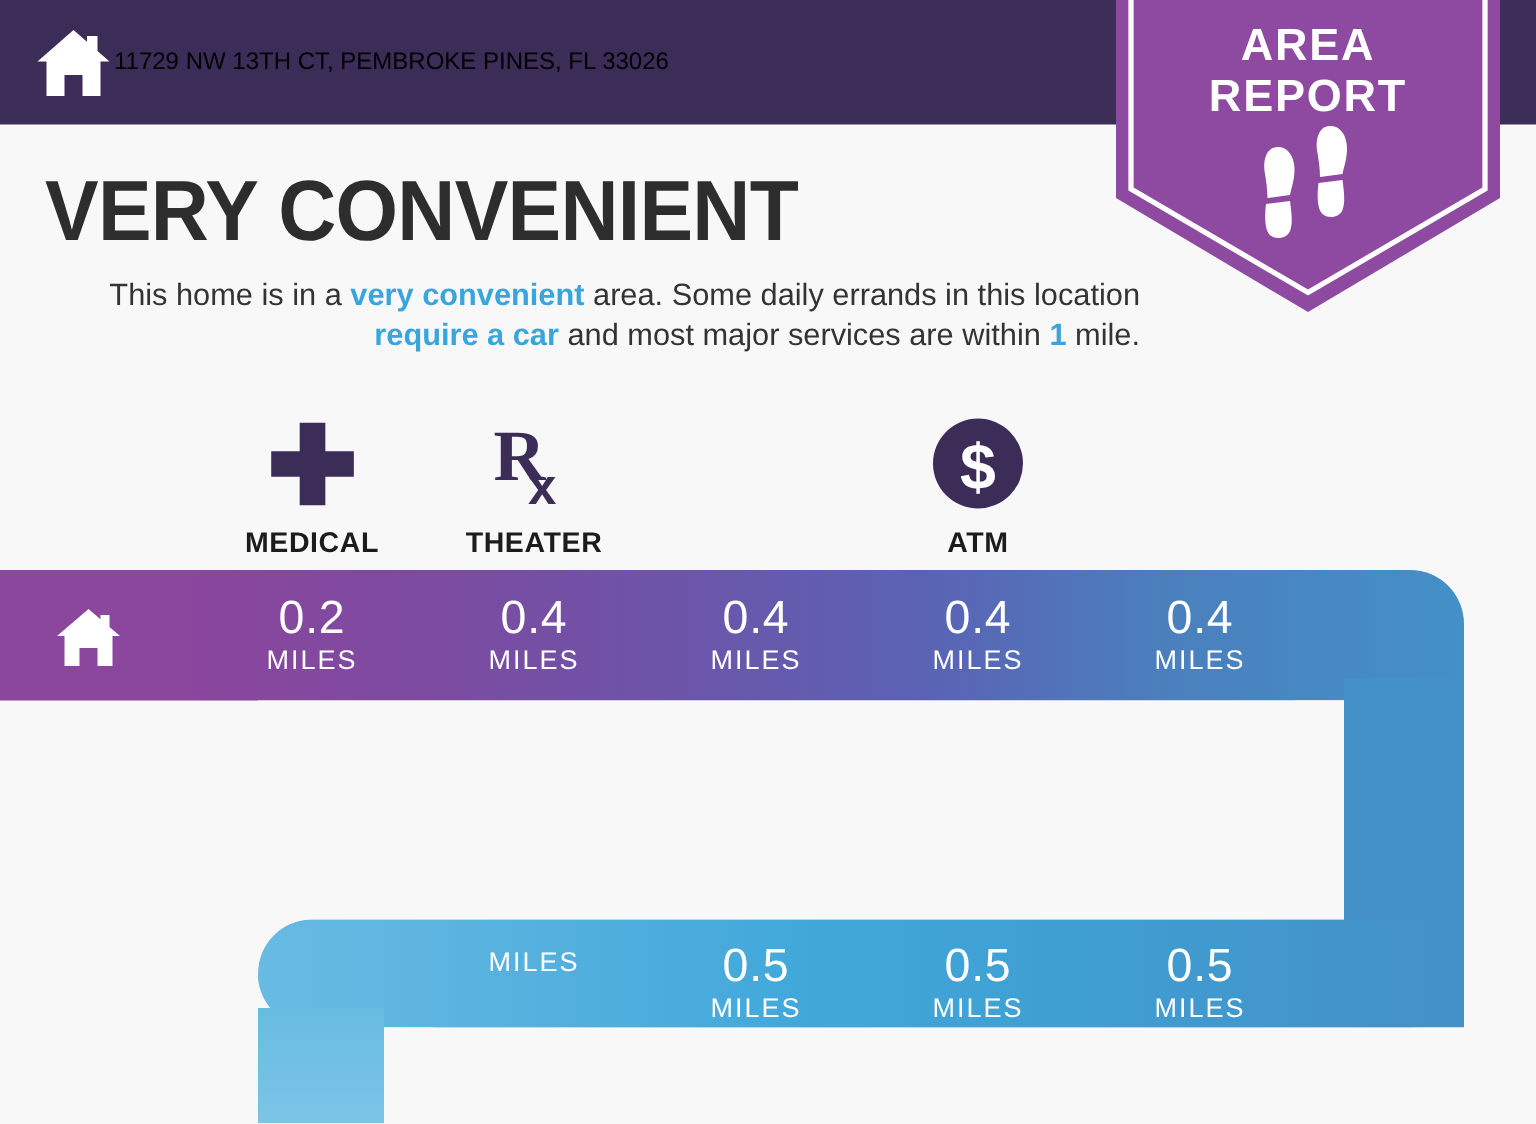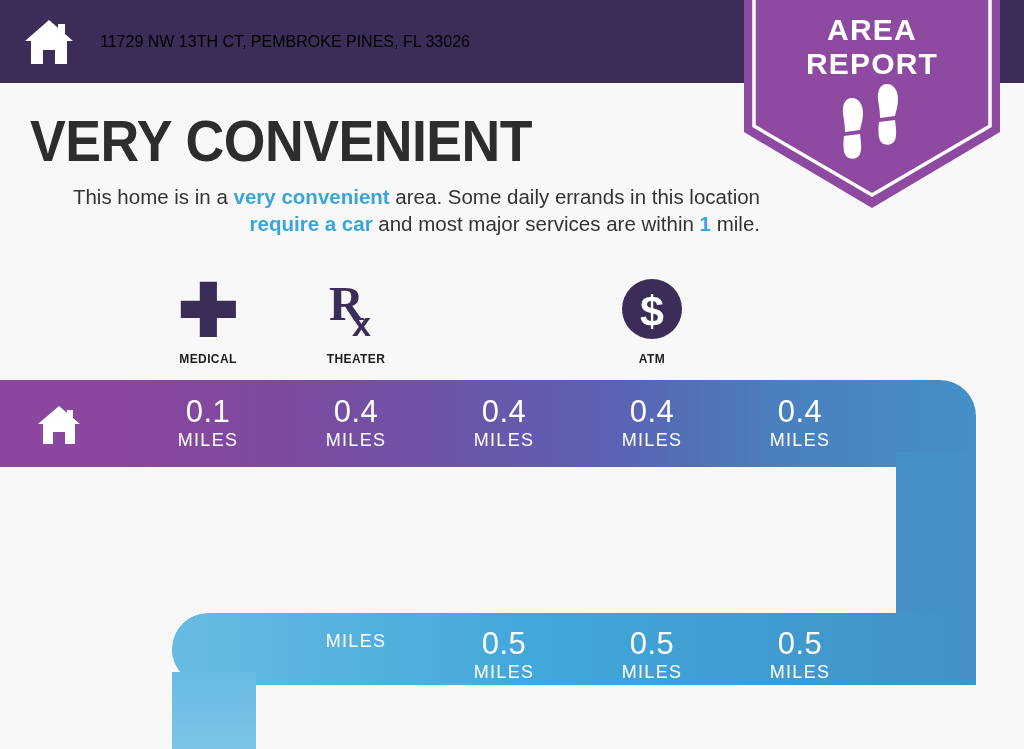"11729 NW 13TH CT, PEMBROKE" #header { gap: 24px -> none }
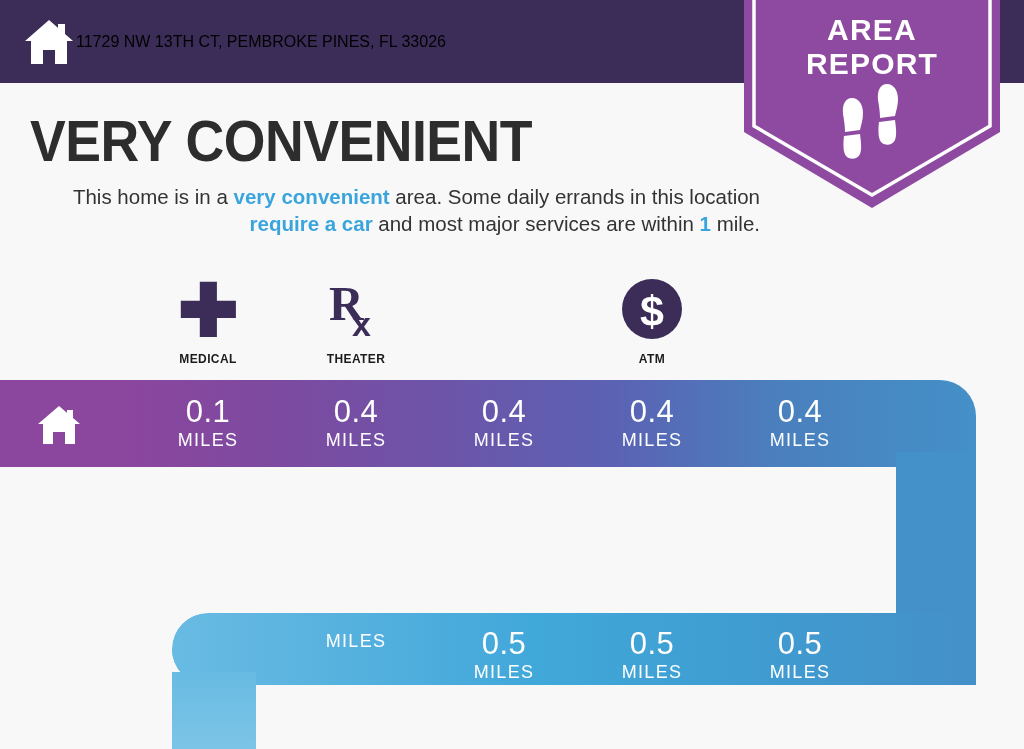"MEDICAL" .icon-label { font-size: 12px -> 19px }
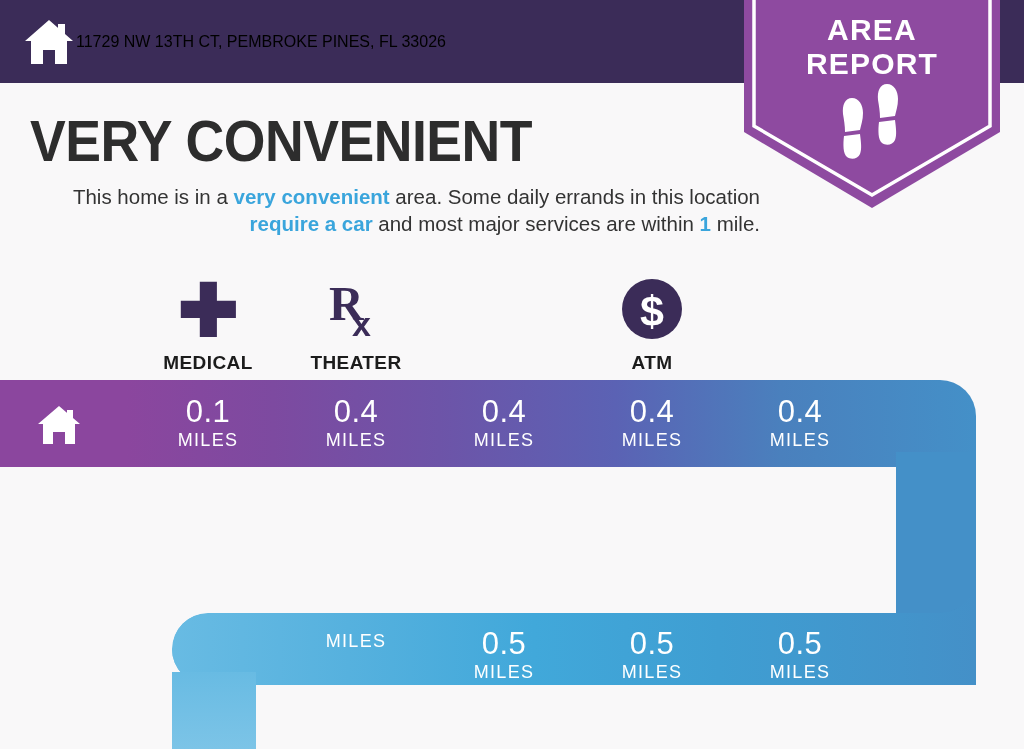"0.1" div.seg-value { text: 0.1 -> 0.2 }
